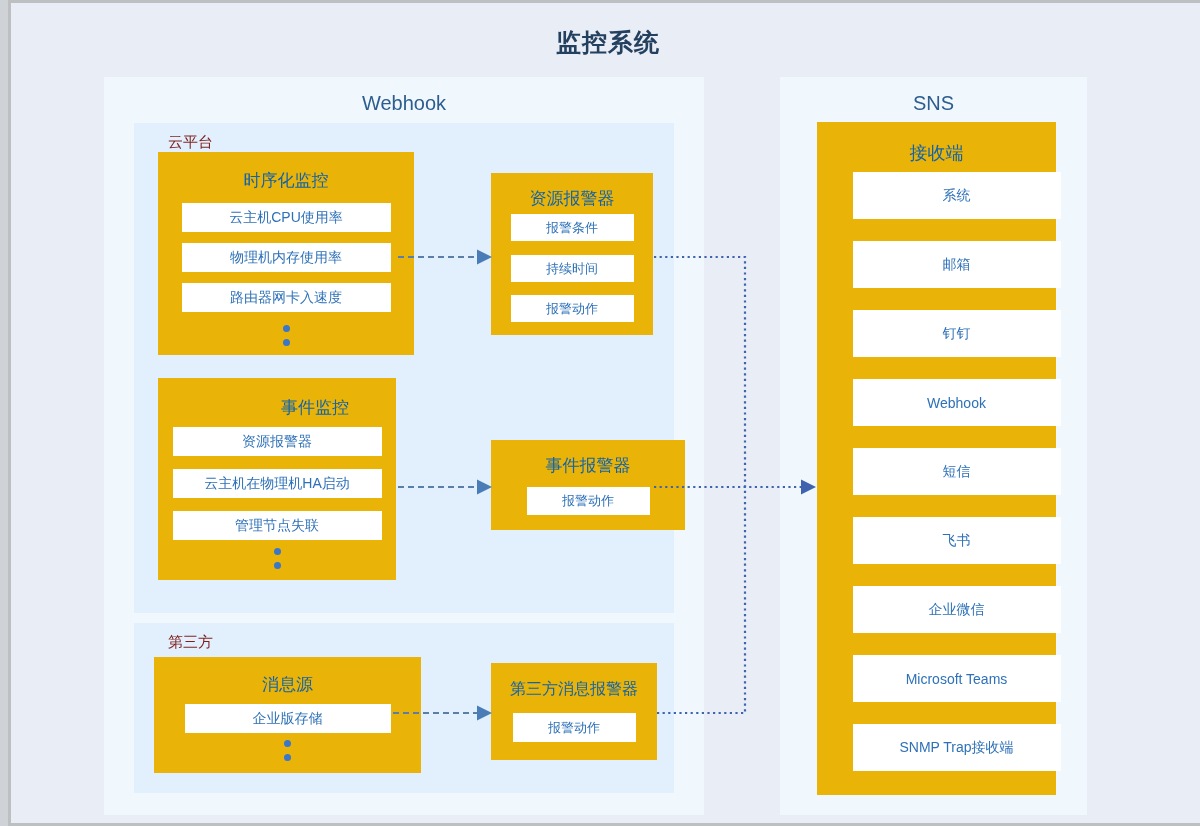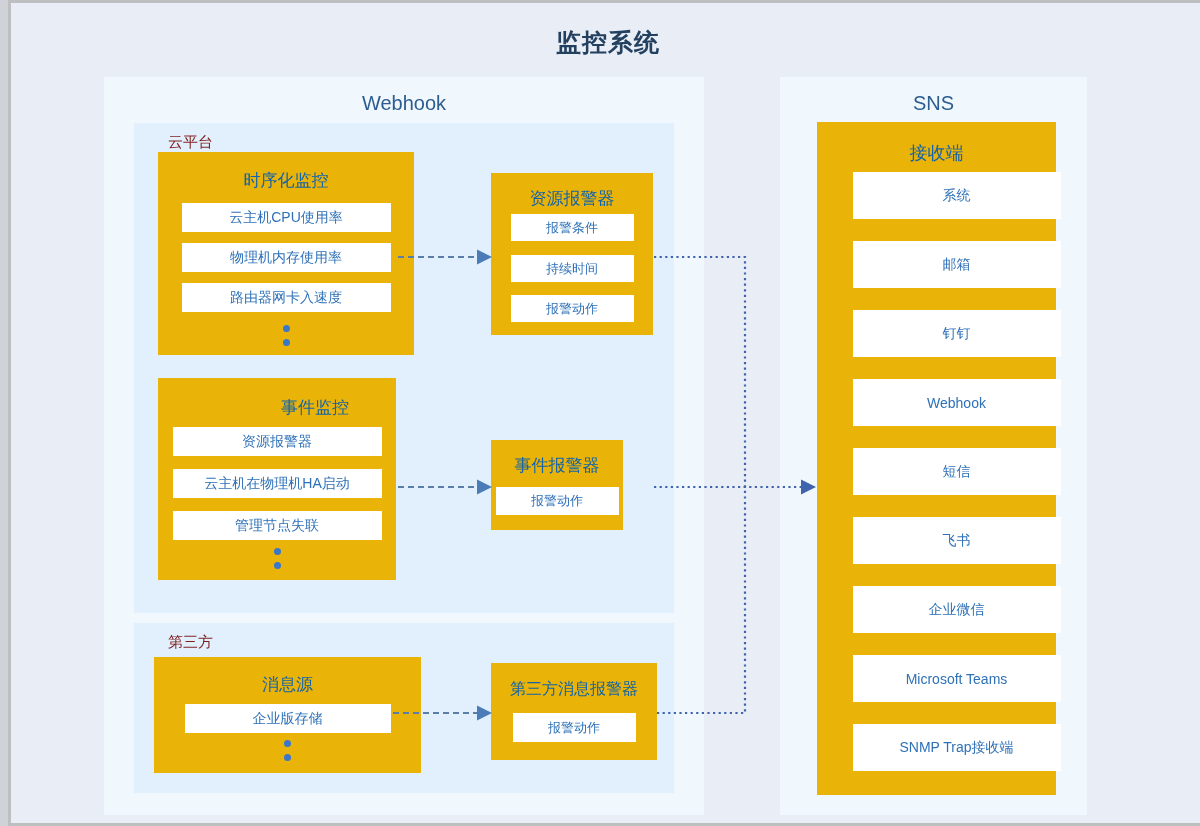"事件报警器" #event-alarm { width: 132px -> 194px }
